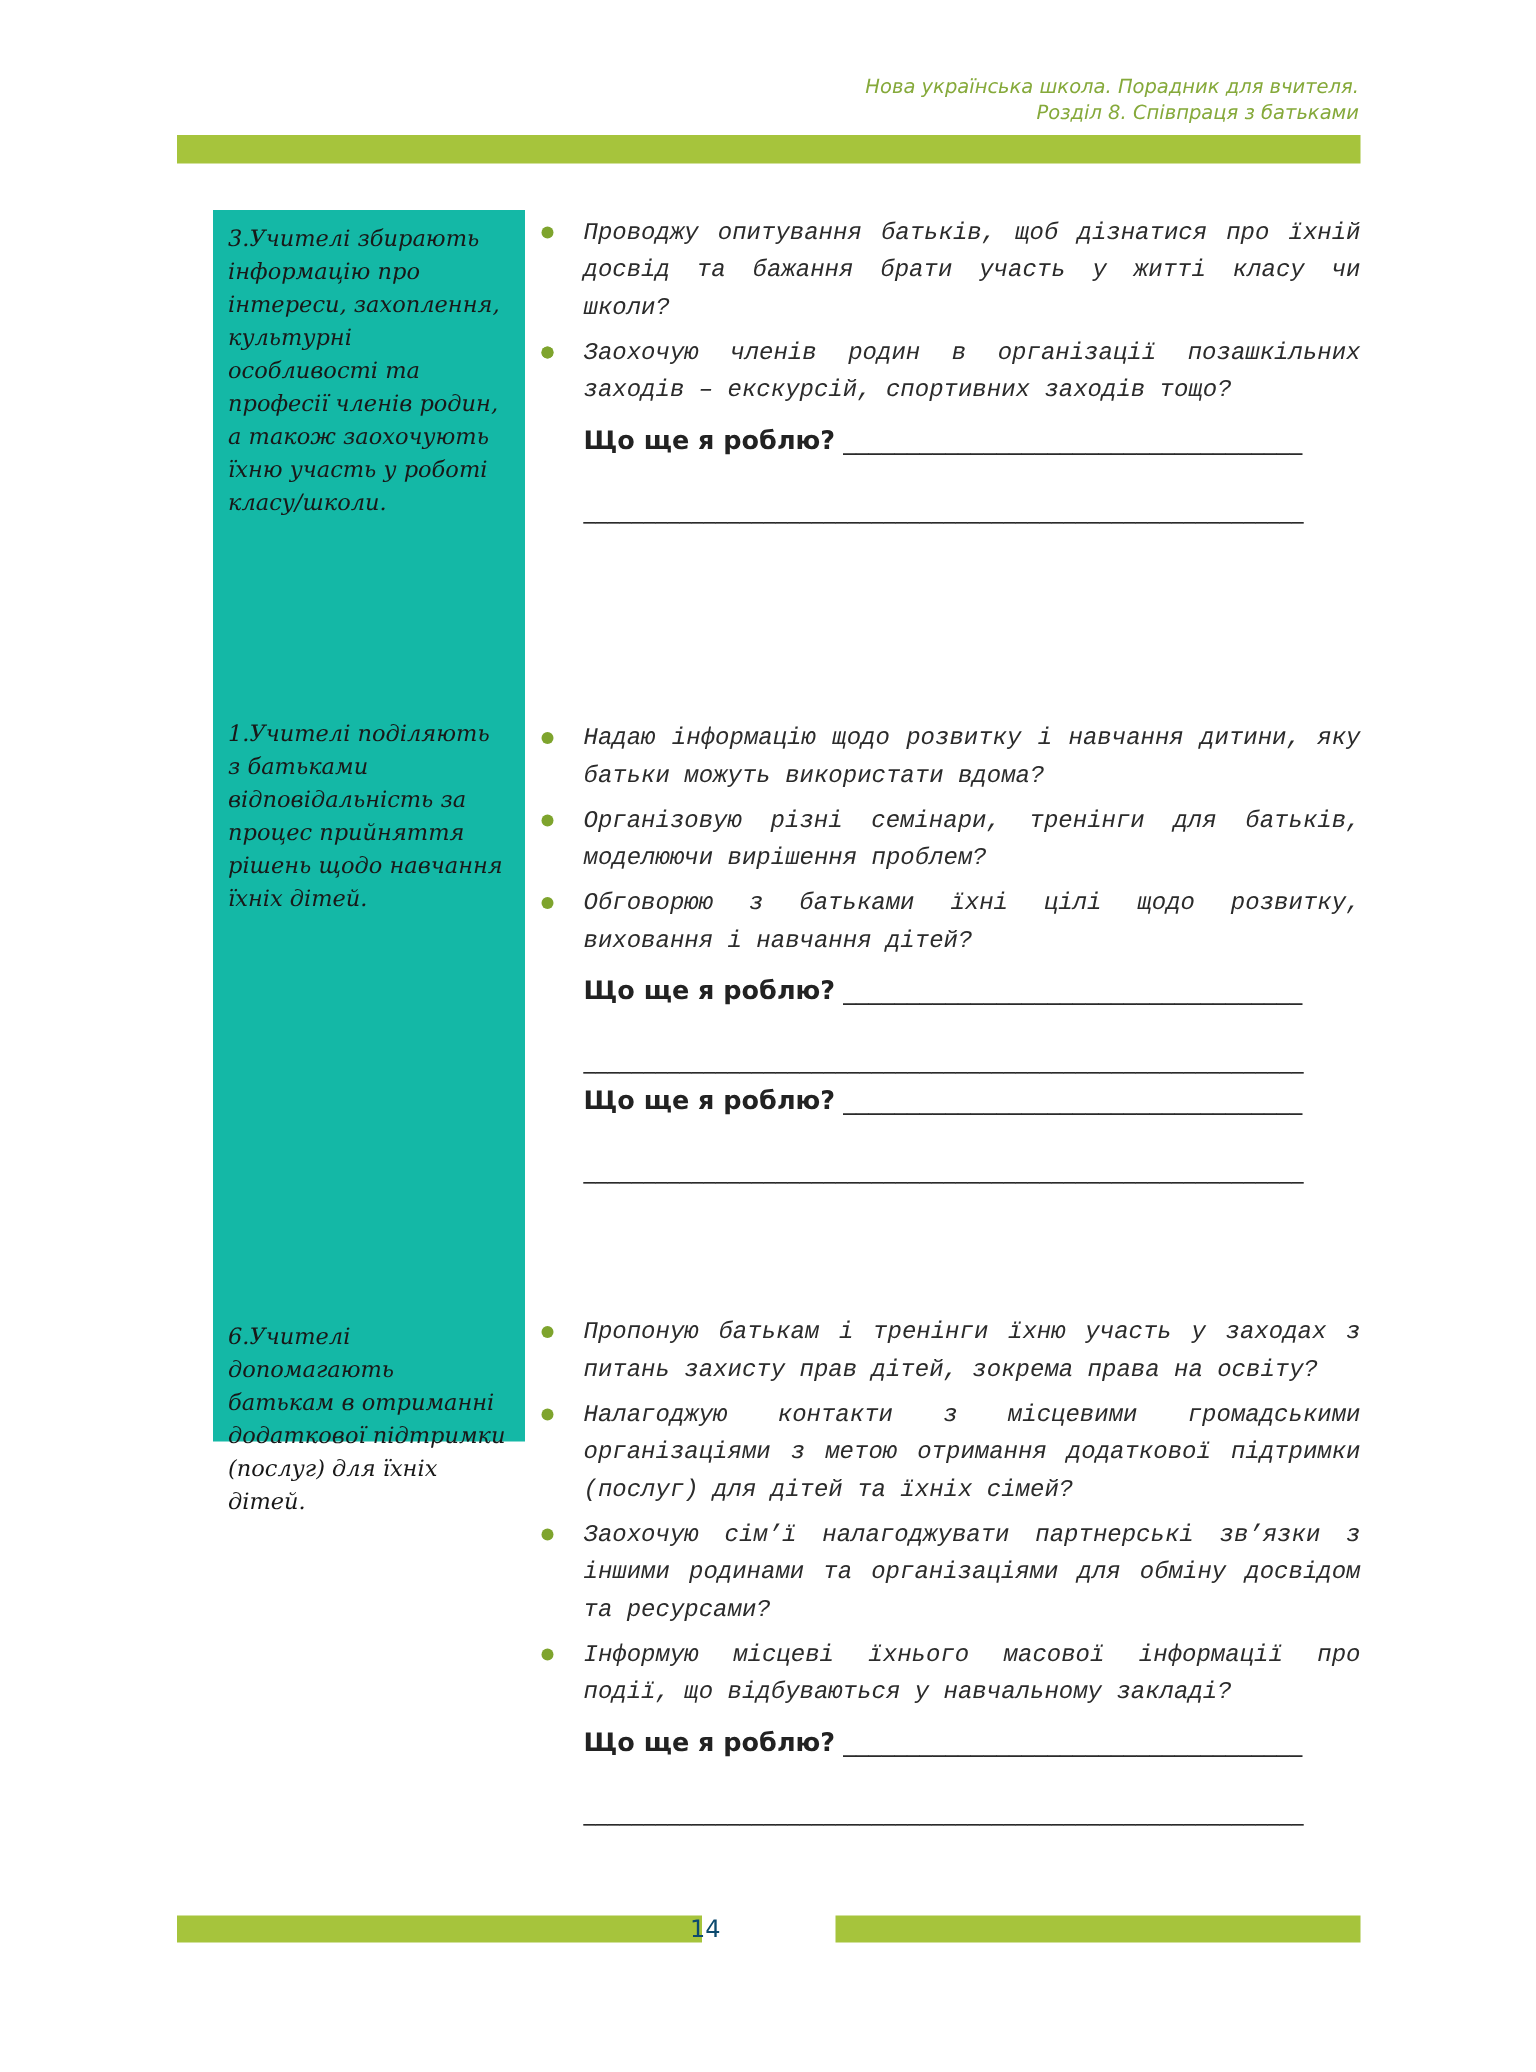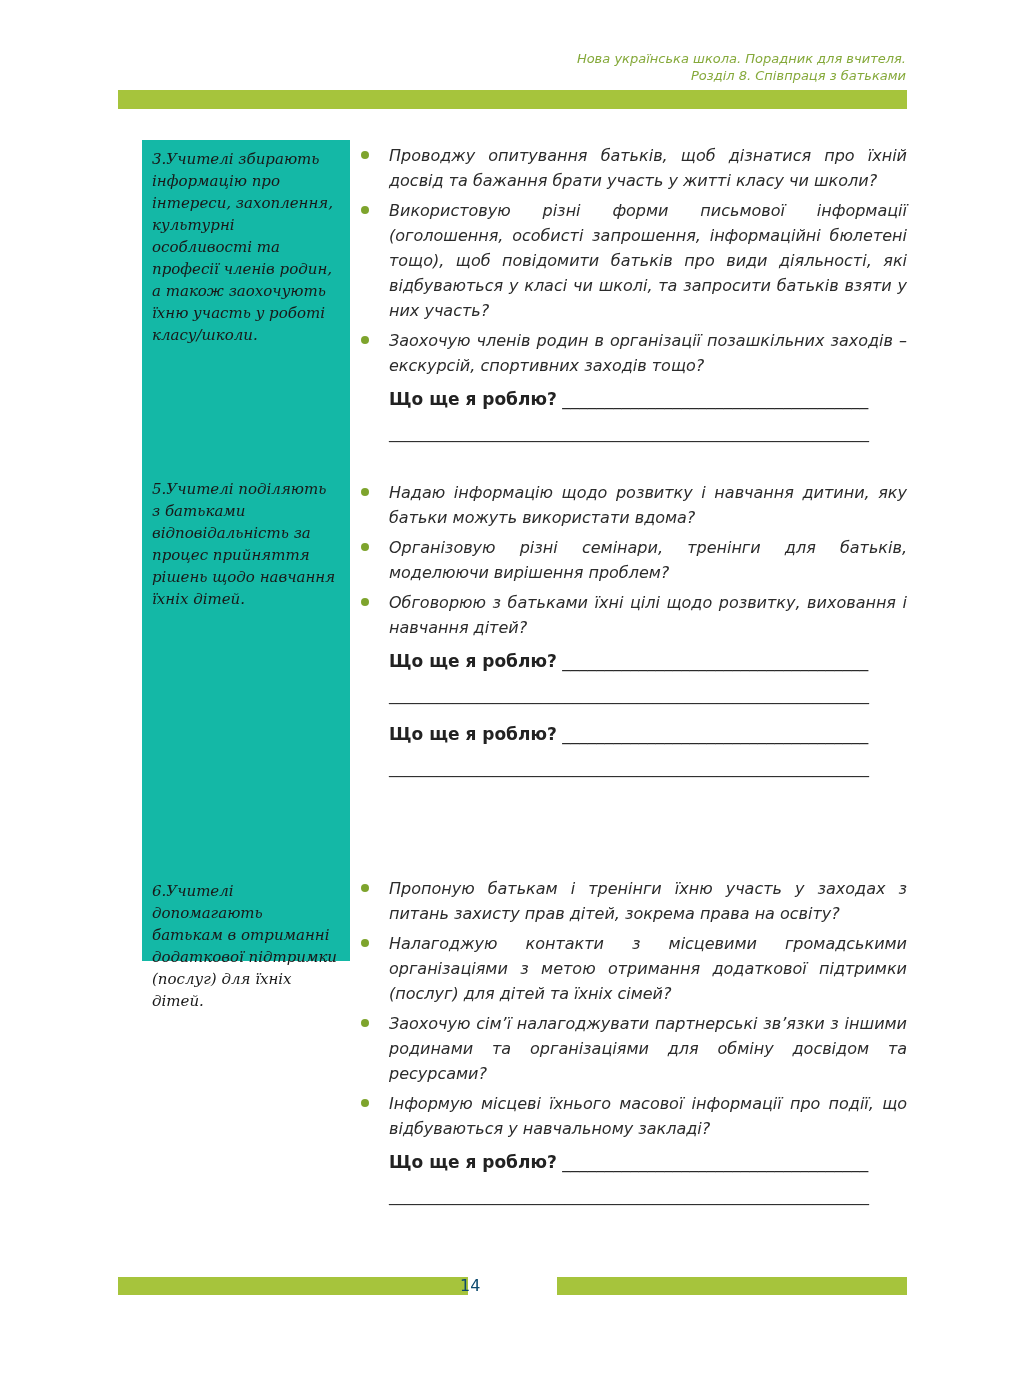"Проводжу опитування батьків, щоб" ul.bullets { font-family: none -> Liberation Mono, monospace }
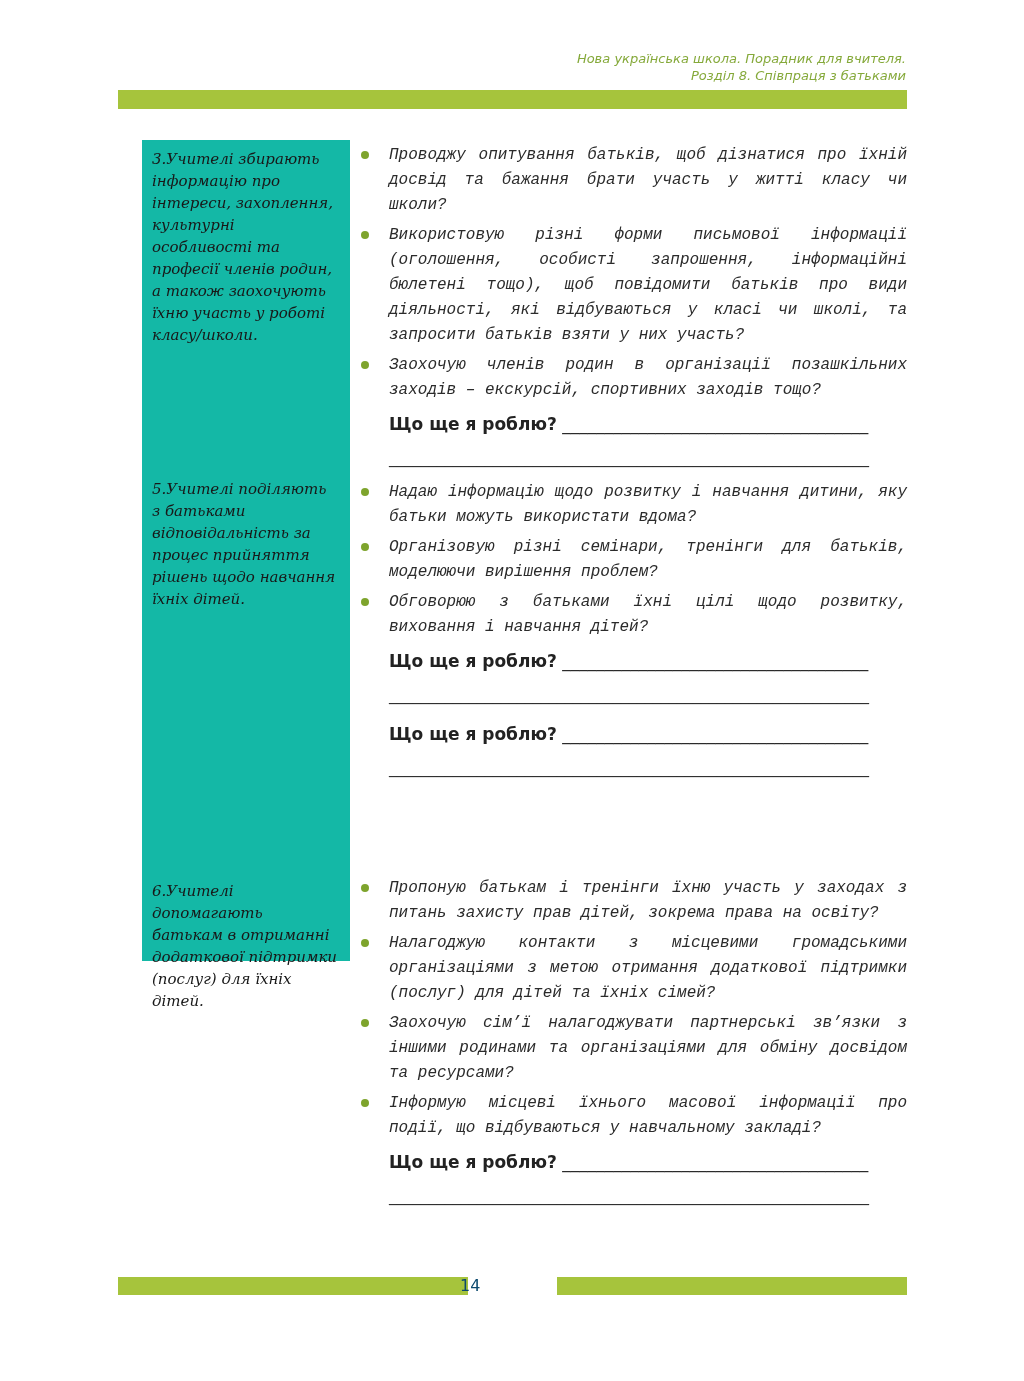"Використовую різні форми письмової" span { html: <span>Використовую різні форми письмової інформації (оголошення, особисті запрошення, інформаційні бюлетені тощо), щоб повідомити батьків про види діяльності, які відбуваються у класі чи школі, та запросити батьків взяти у них участь?</span> -> none }
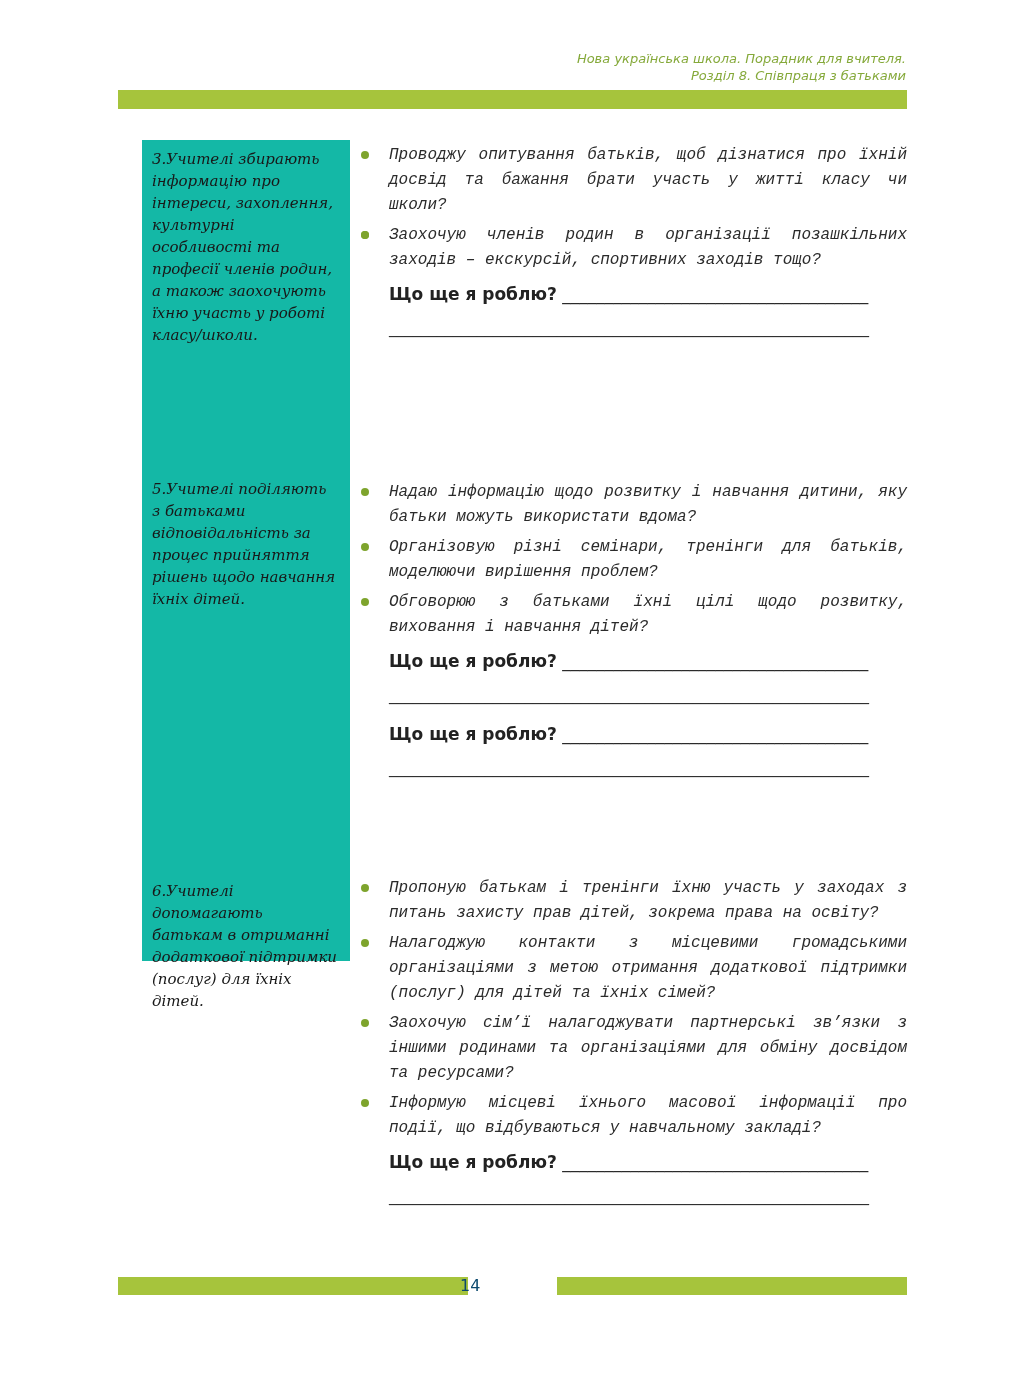"________________________________________" .fill2 { margin-top: 8px -> 20px }
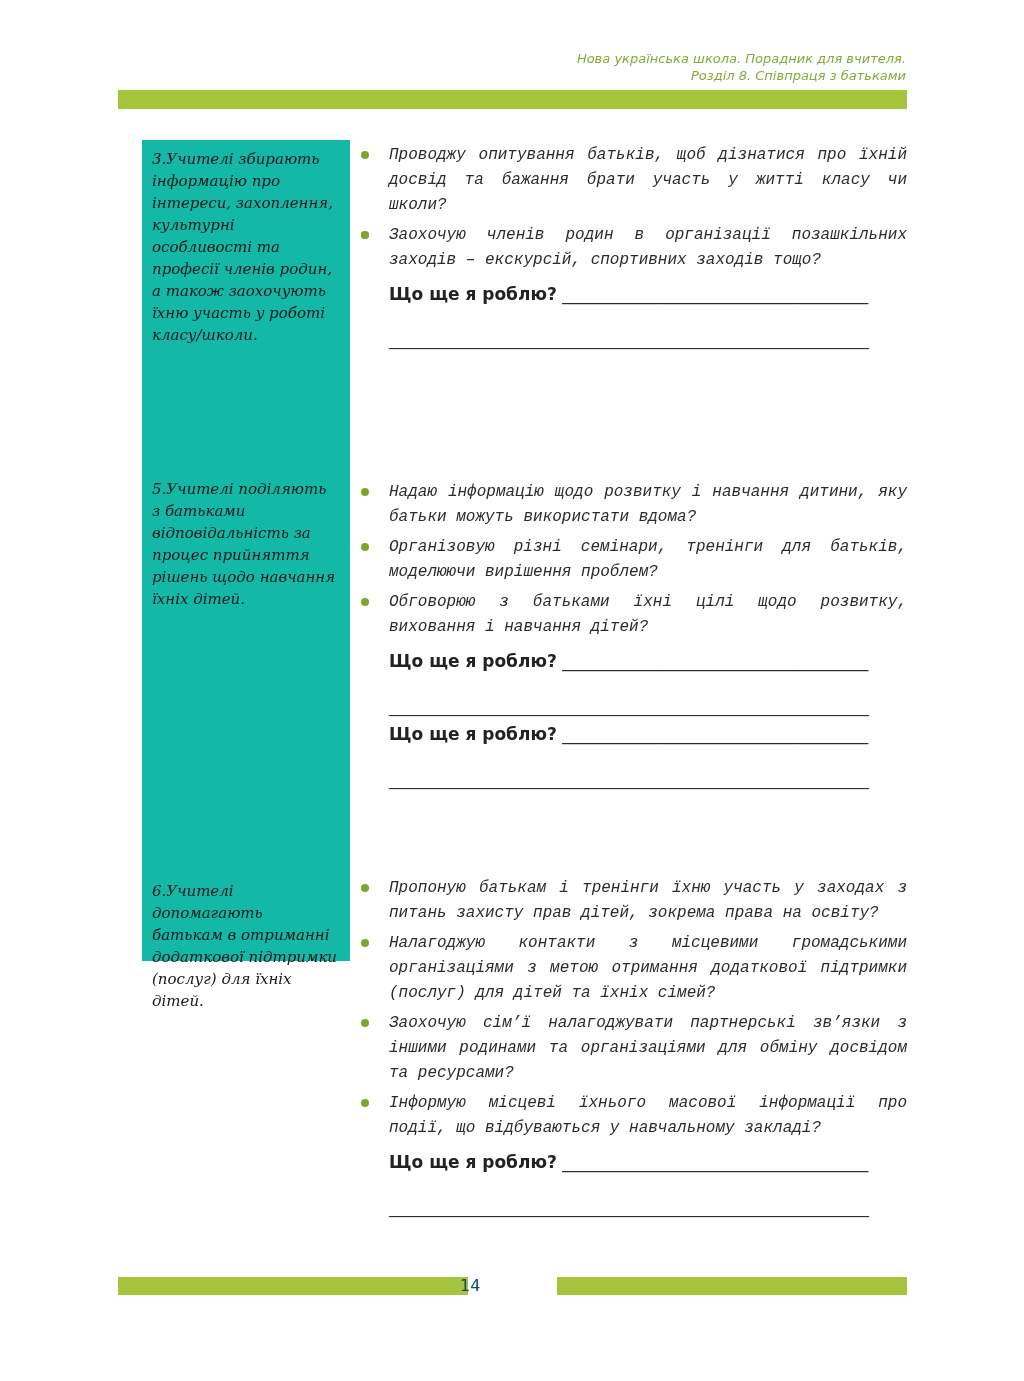"5.Учителі поділяють з батьками" div.side-item { text: 5.Учителі -> 1.Учителі }
